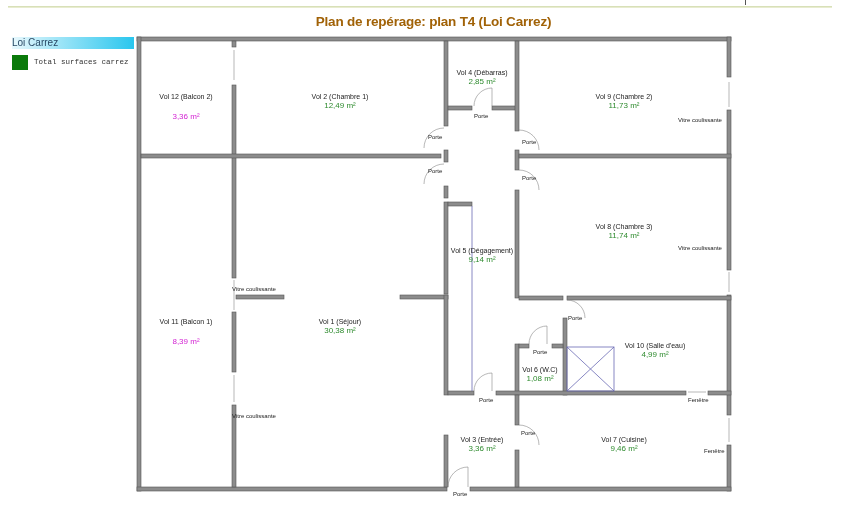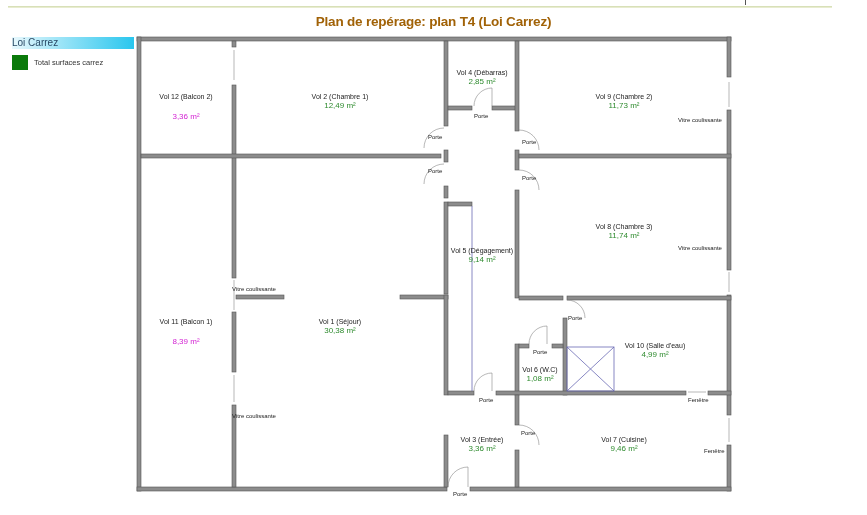"Total surfaces carrez" .legend-label { font-family: none -> Liberation Mono, monospace }
